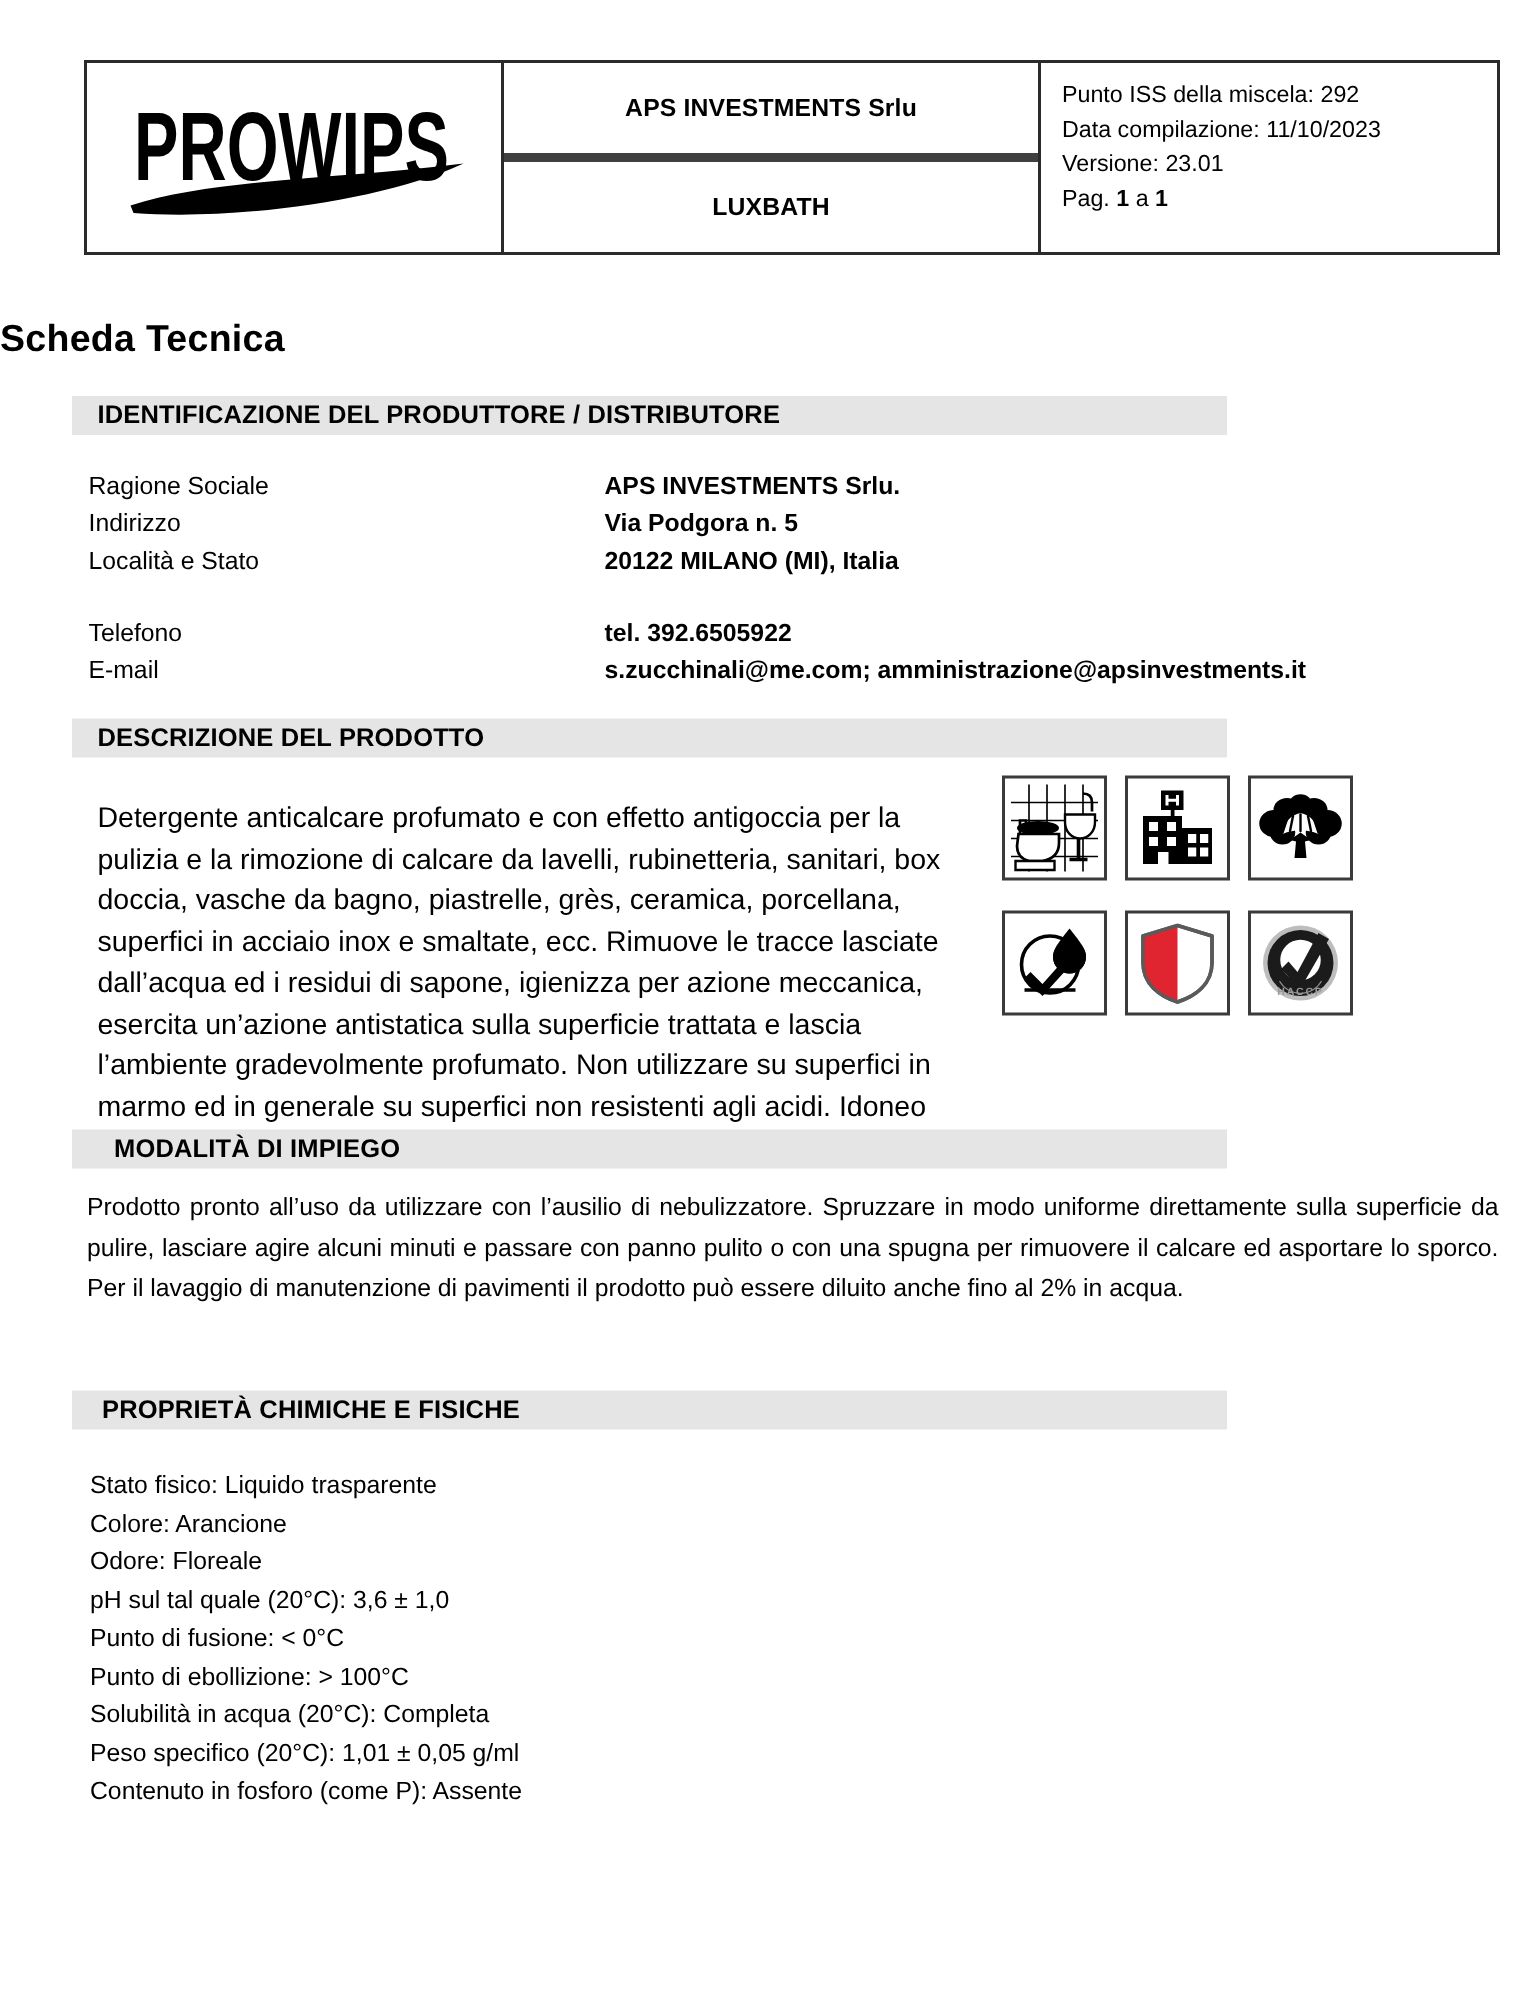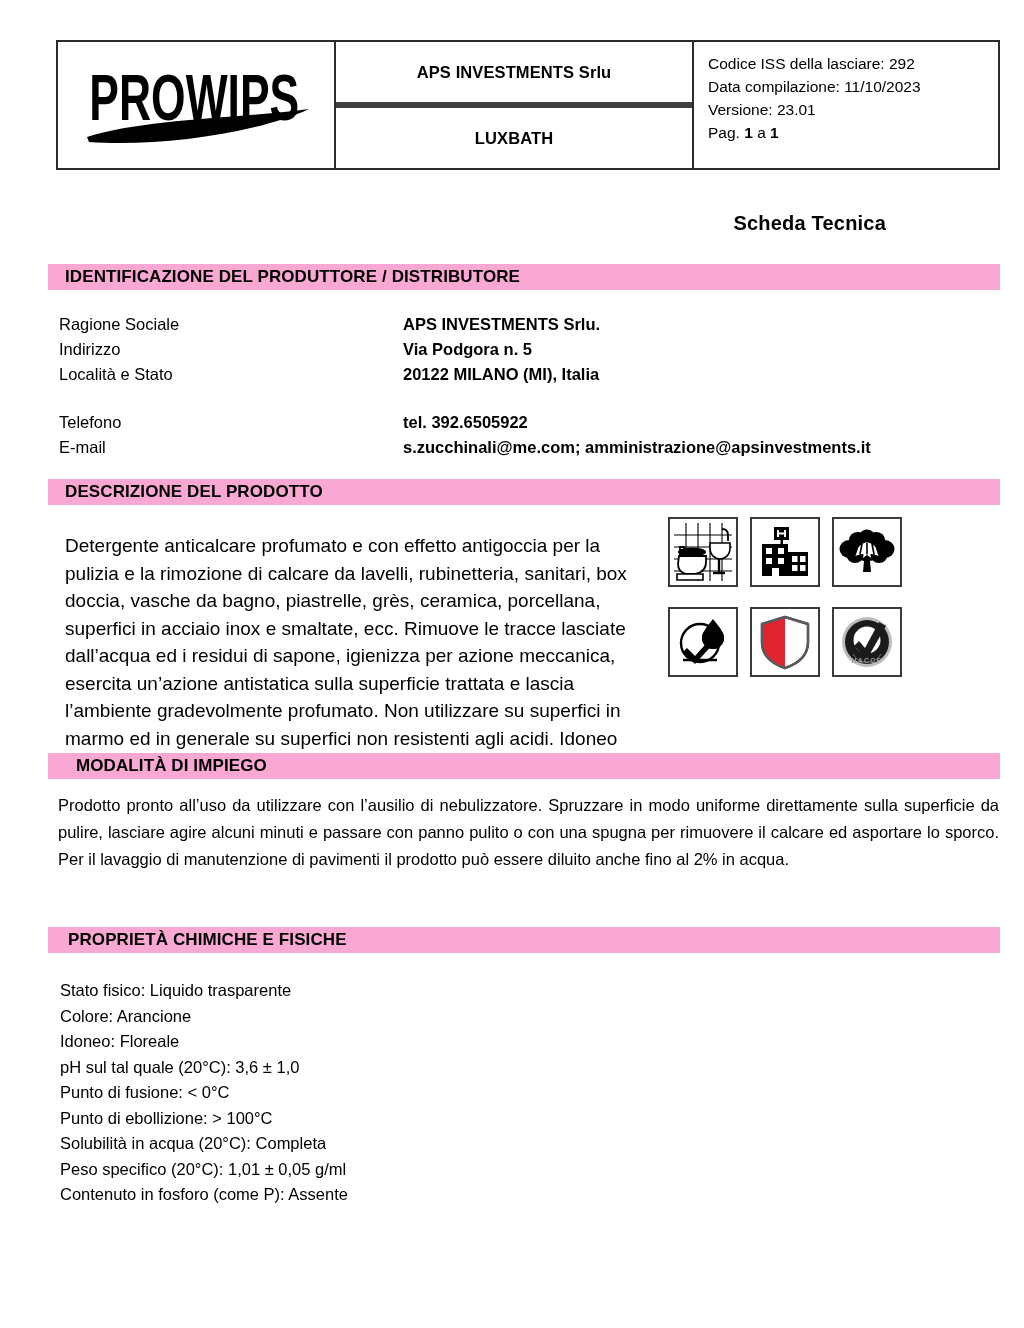"Codice ISS della lasciare:" span { text: Codice ISS della lasciare -> Punto ISS della miscela }
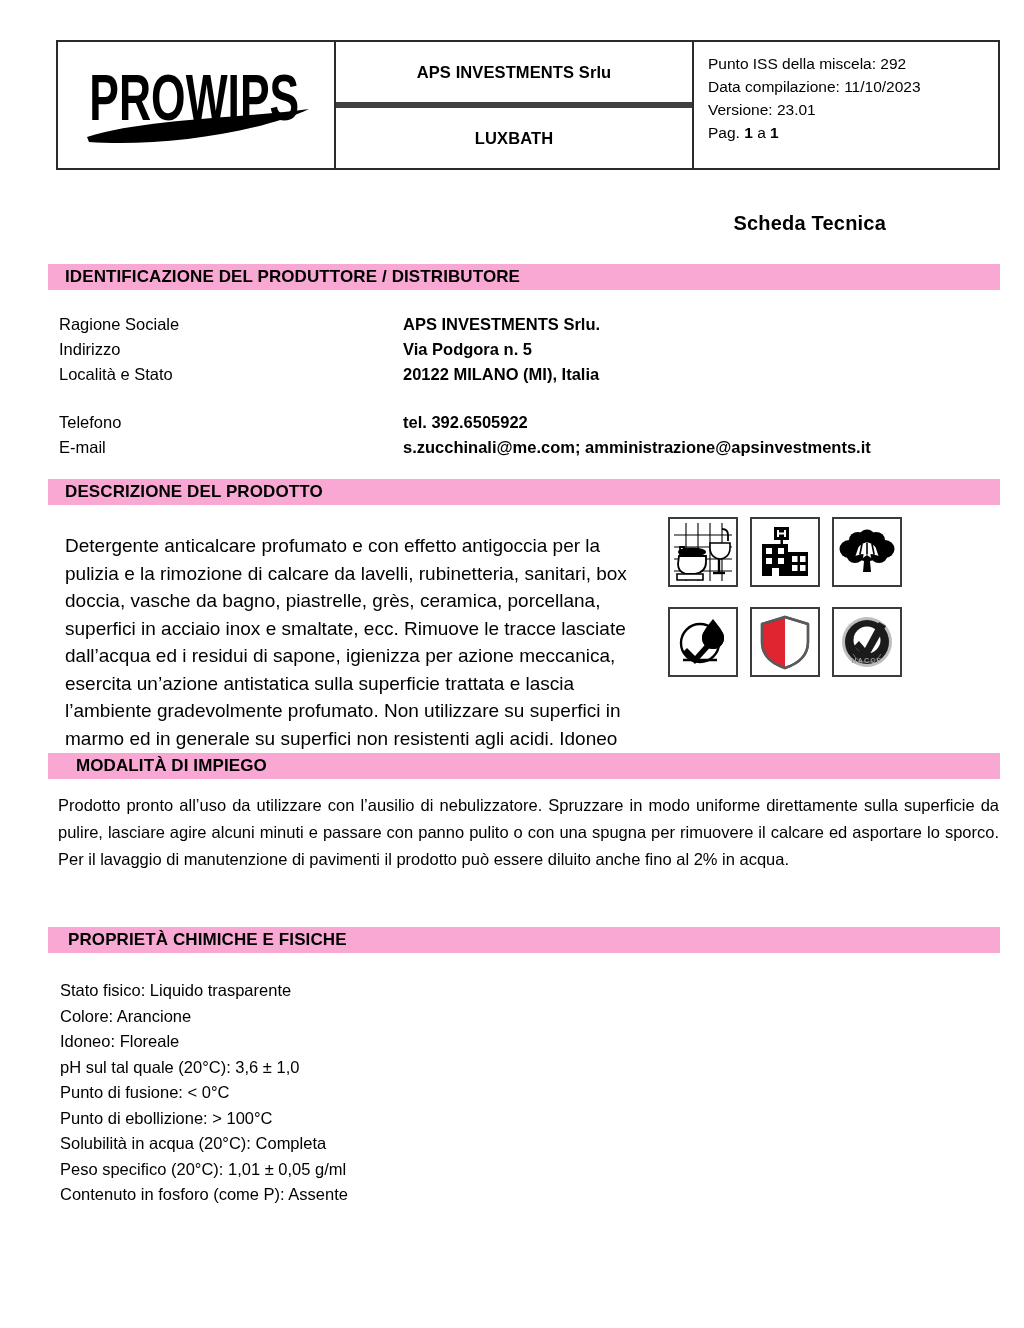"Scheda Tecnica" .doc-title { font-size: 20px -> 25px; text-align: right -> left }
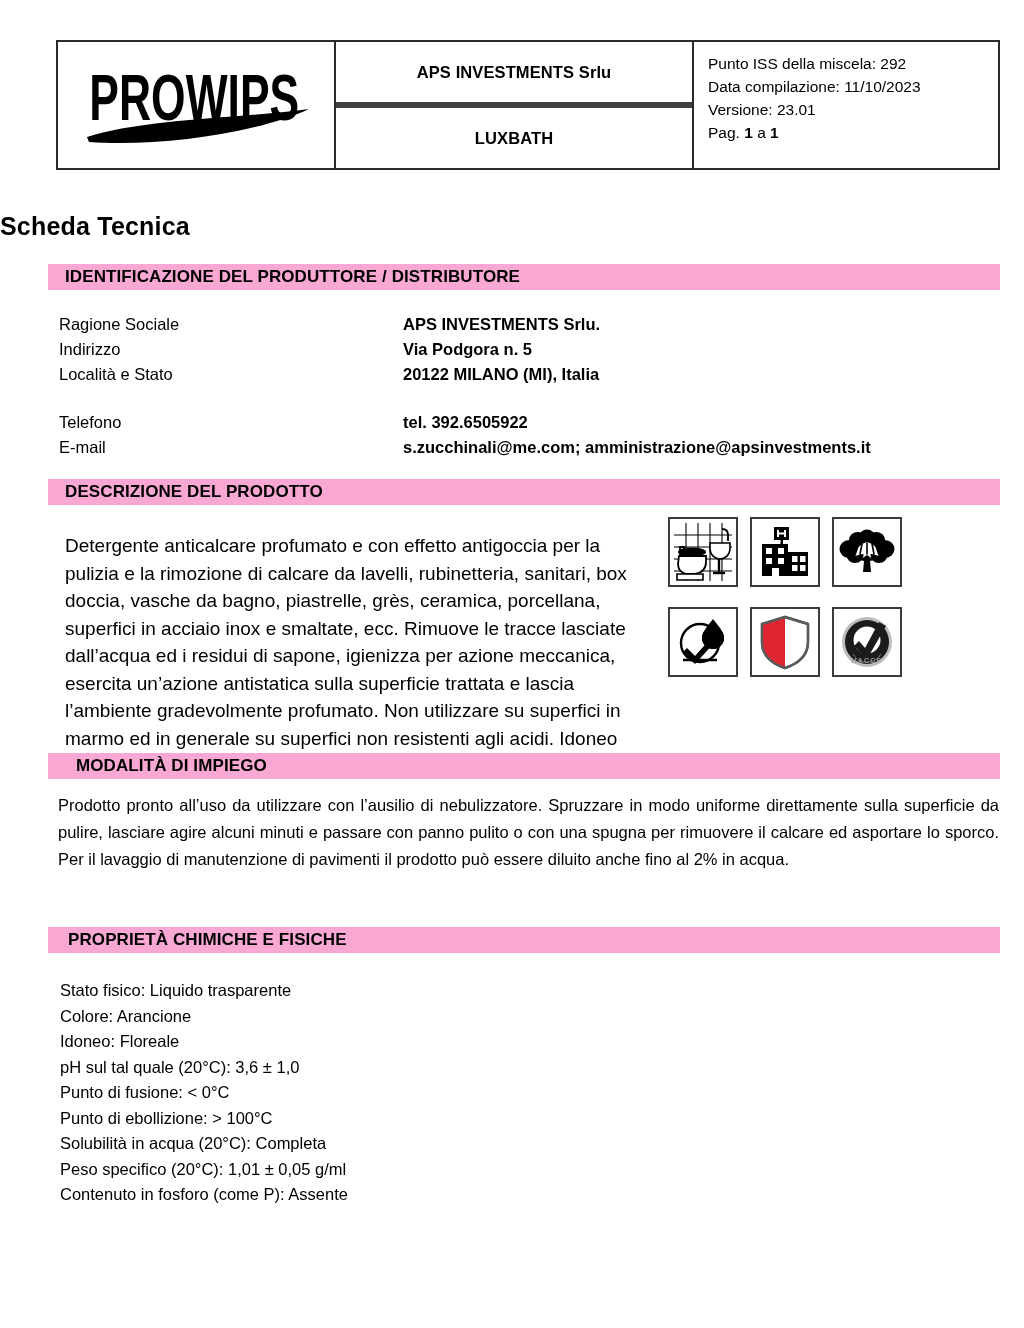"IDENTIFICAZIONE DEL PRODUTTORE /" .section-bar { background: #f9a8d4 -> #e5e5e5; width: 952px -> 770px }
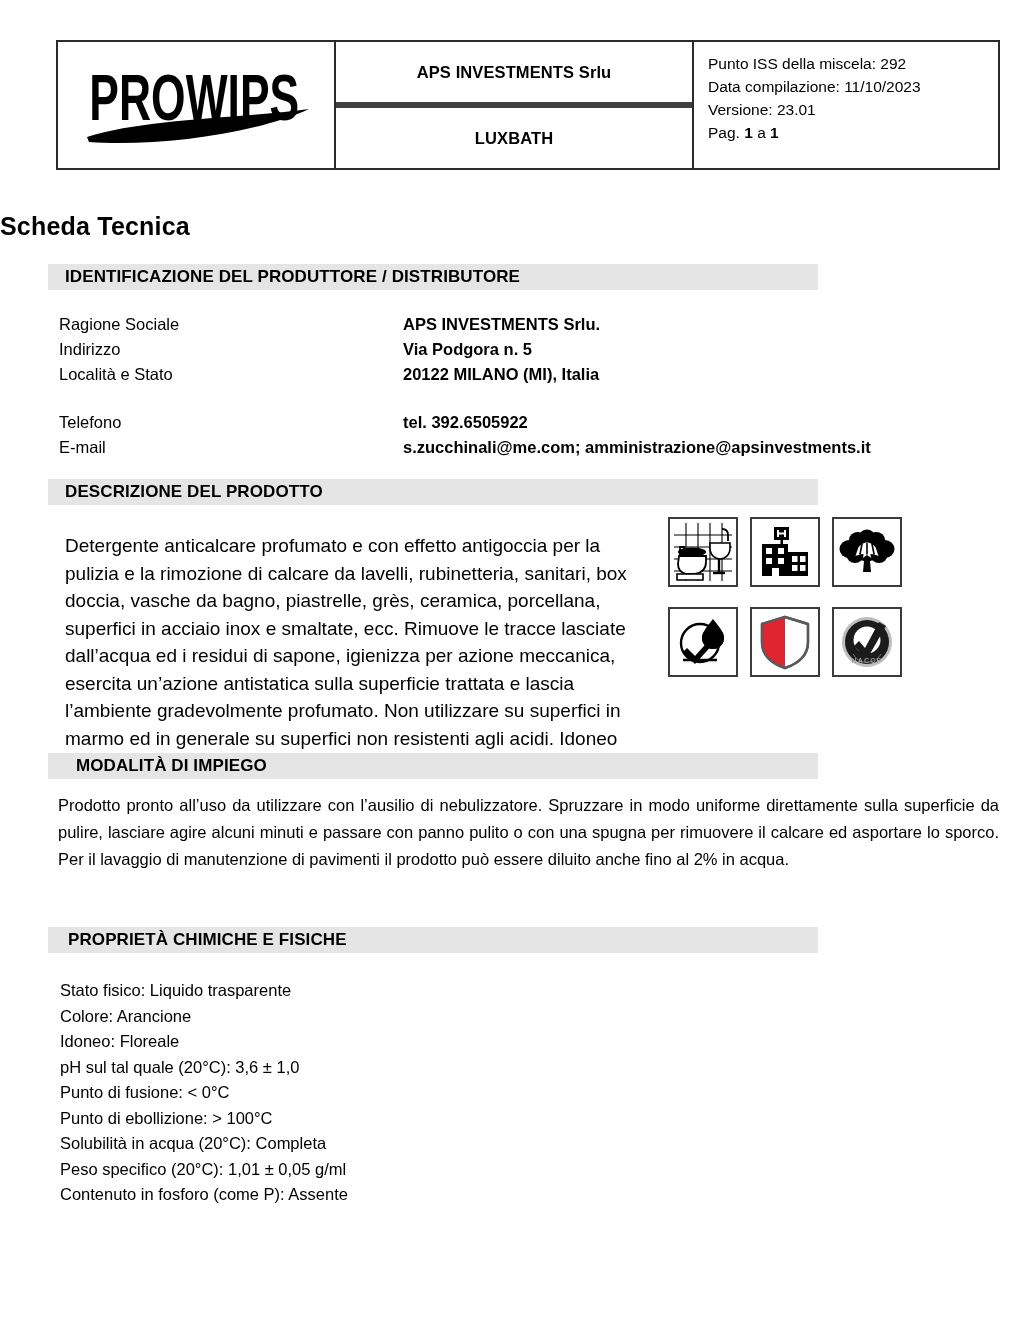"Idoneo: Floreale" div { text: Idoneo -> Odore }
